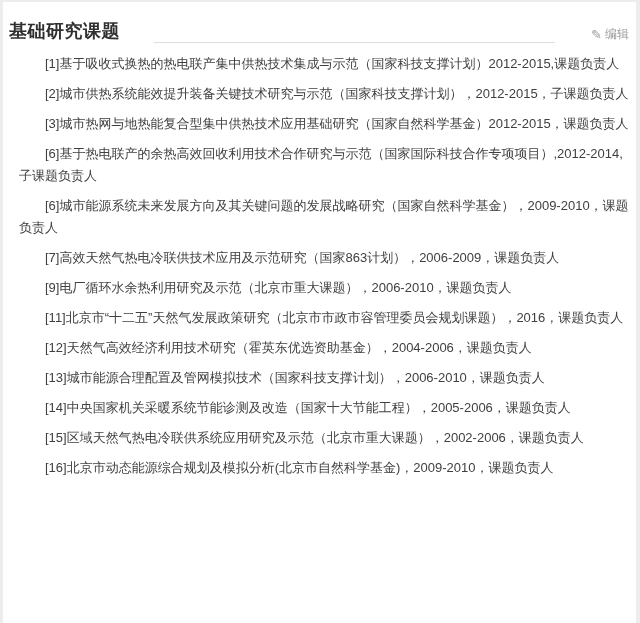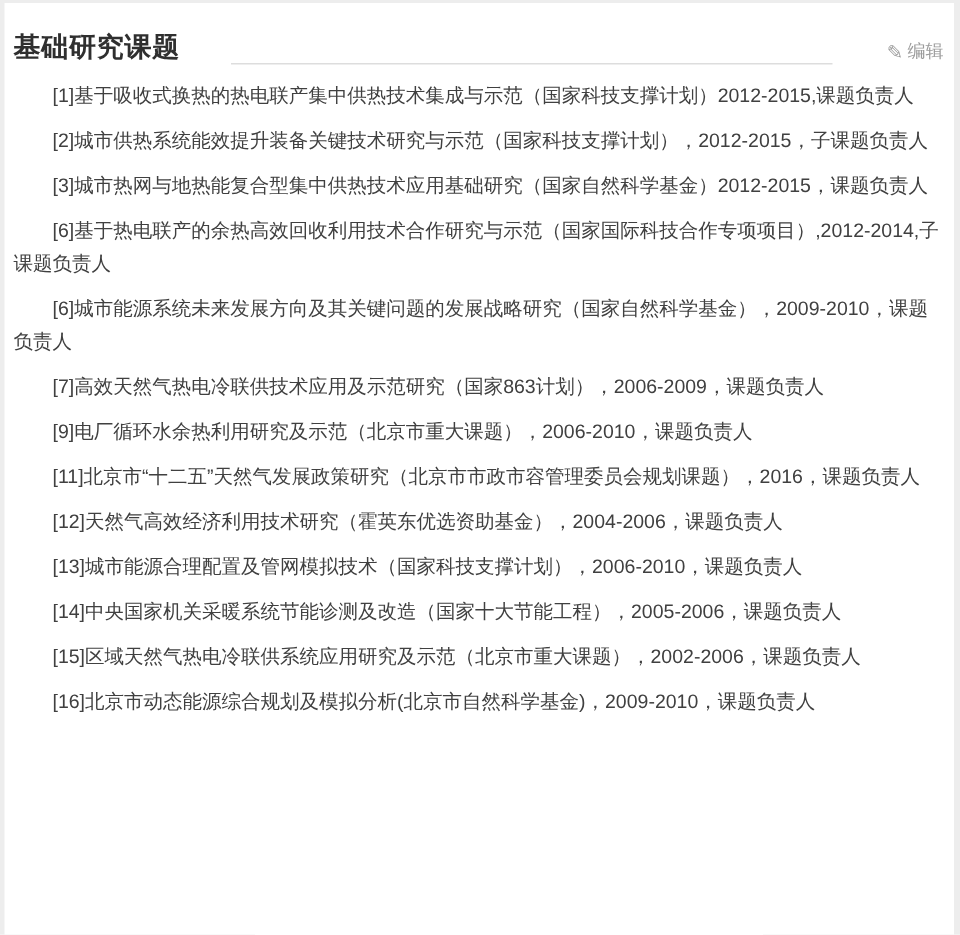"[1]基于吸收式换热的热电联产集中供热技术集成与示范（国家科技支撑计划）2012" .research-list p { margin: 0 0 8px 0 -> 0 0 8px 10px }
